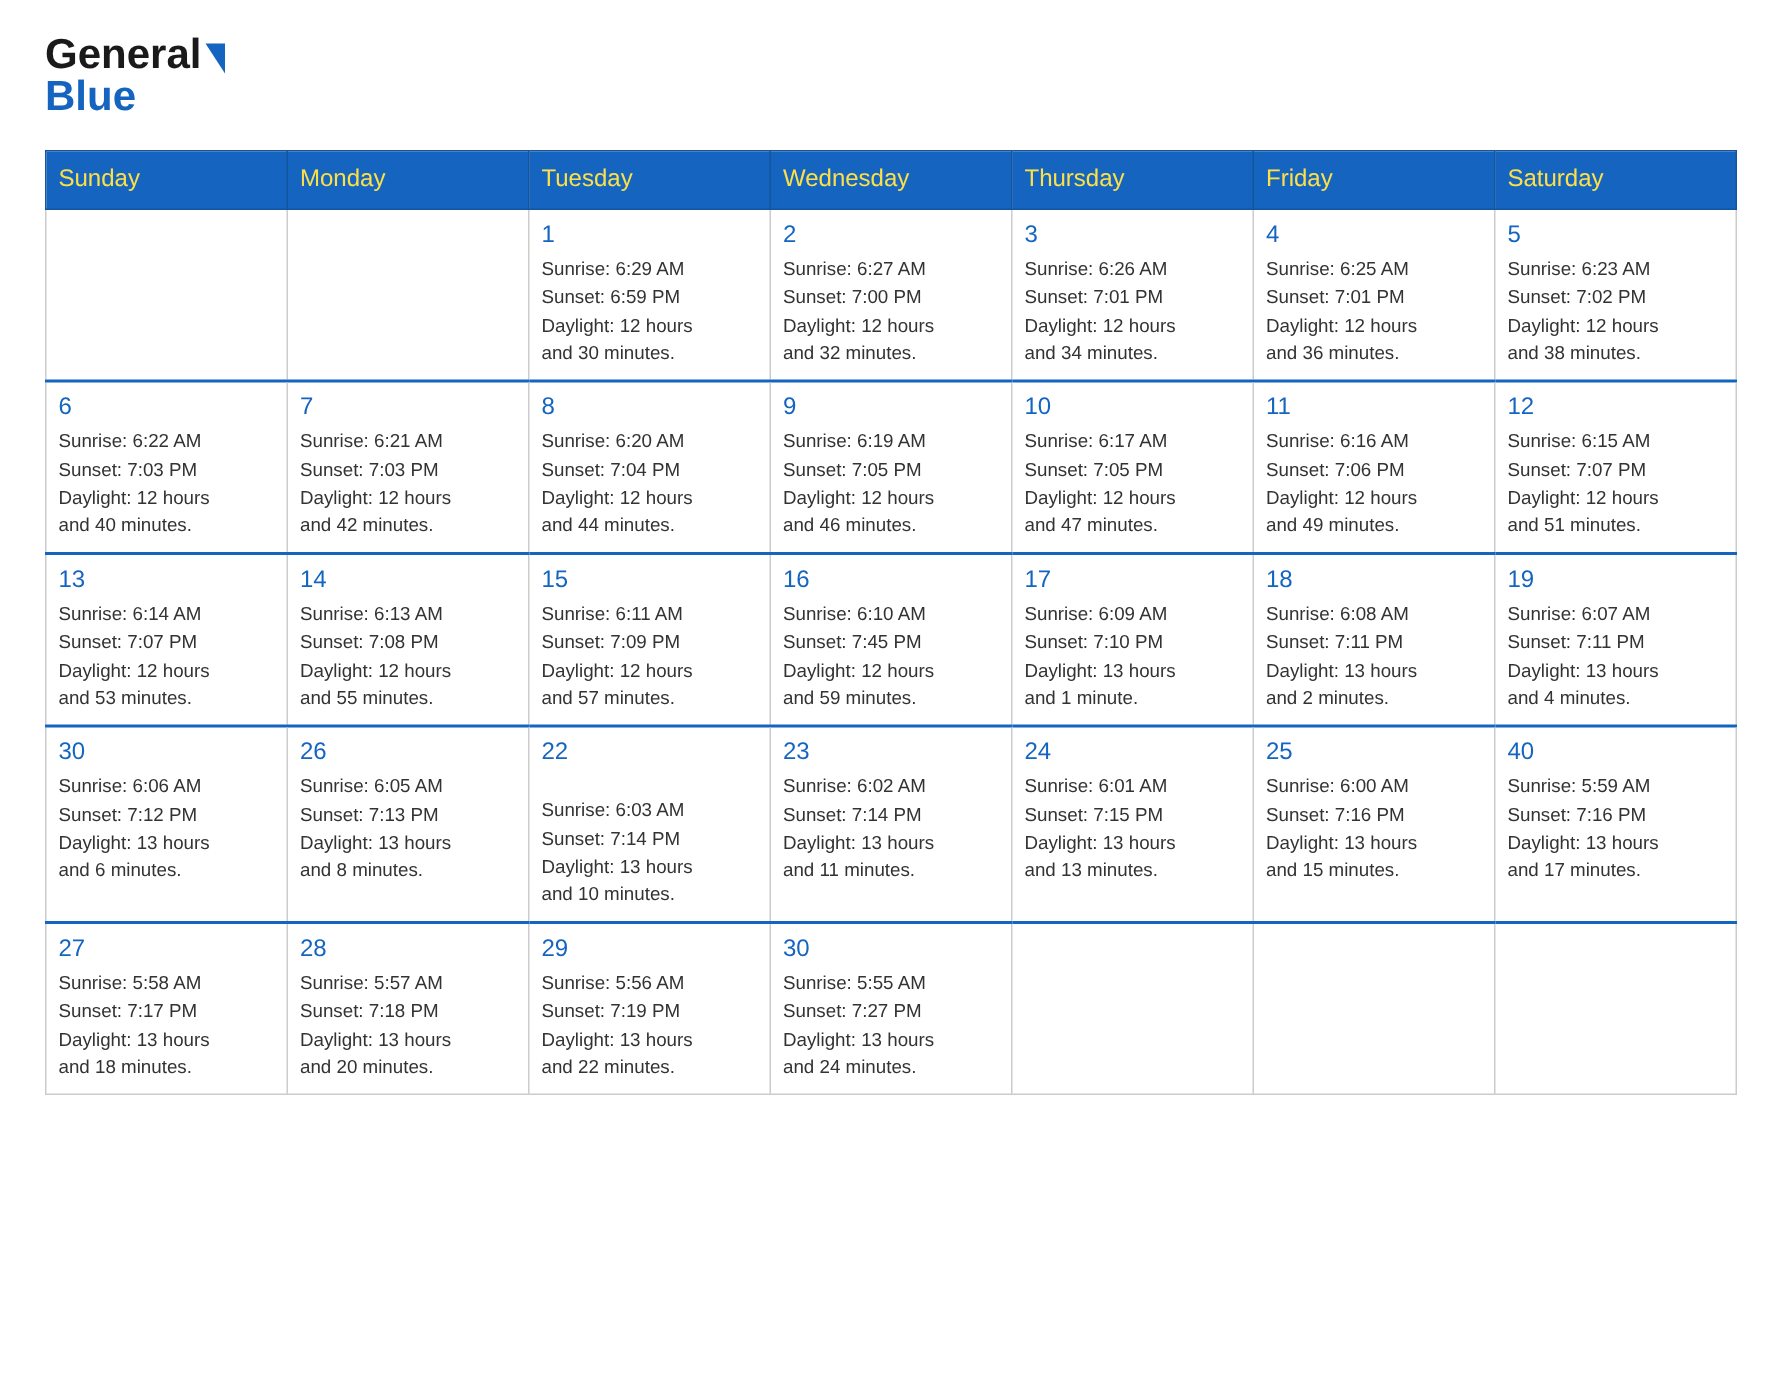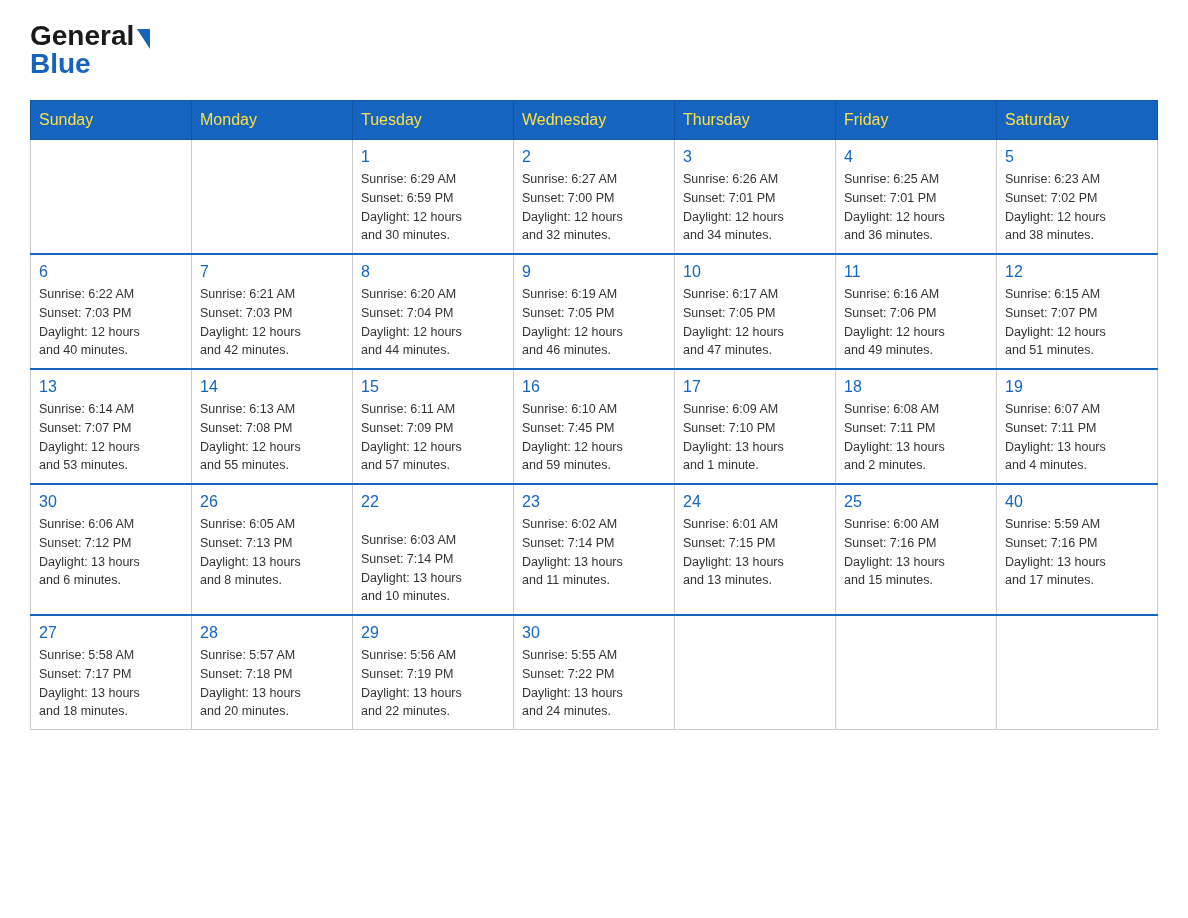"Sunrise: 5:55 AM" div.day-info { text: 7:22 -> 7:27 }
